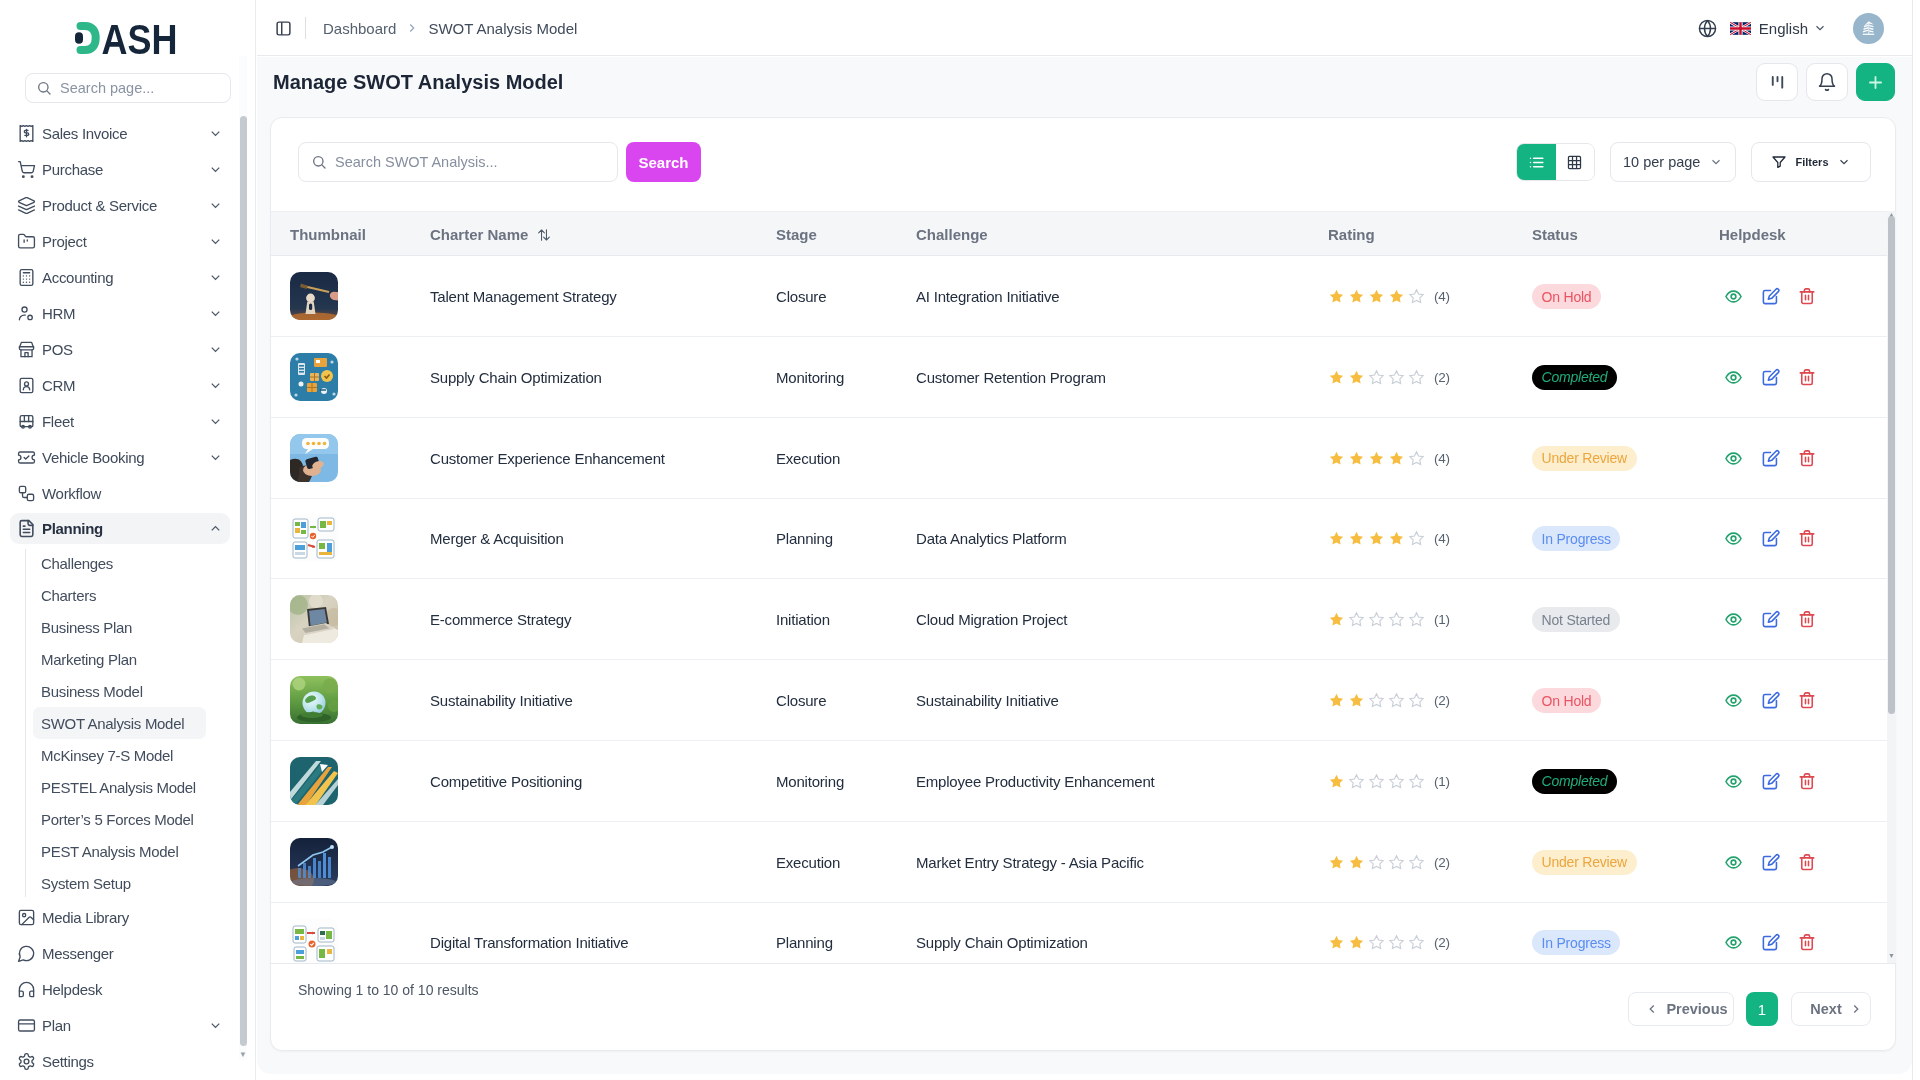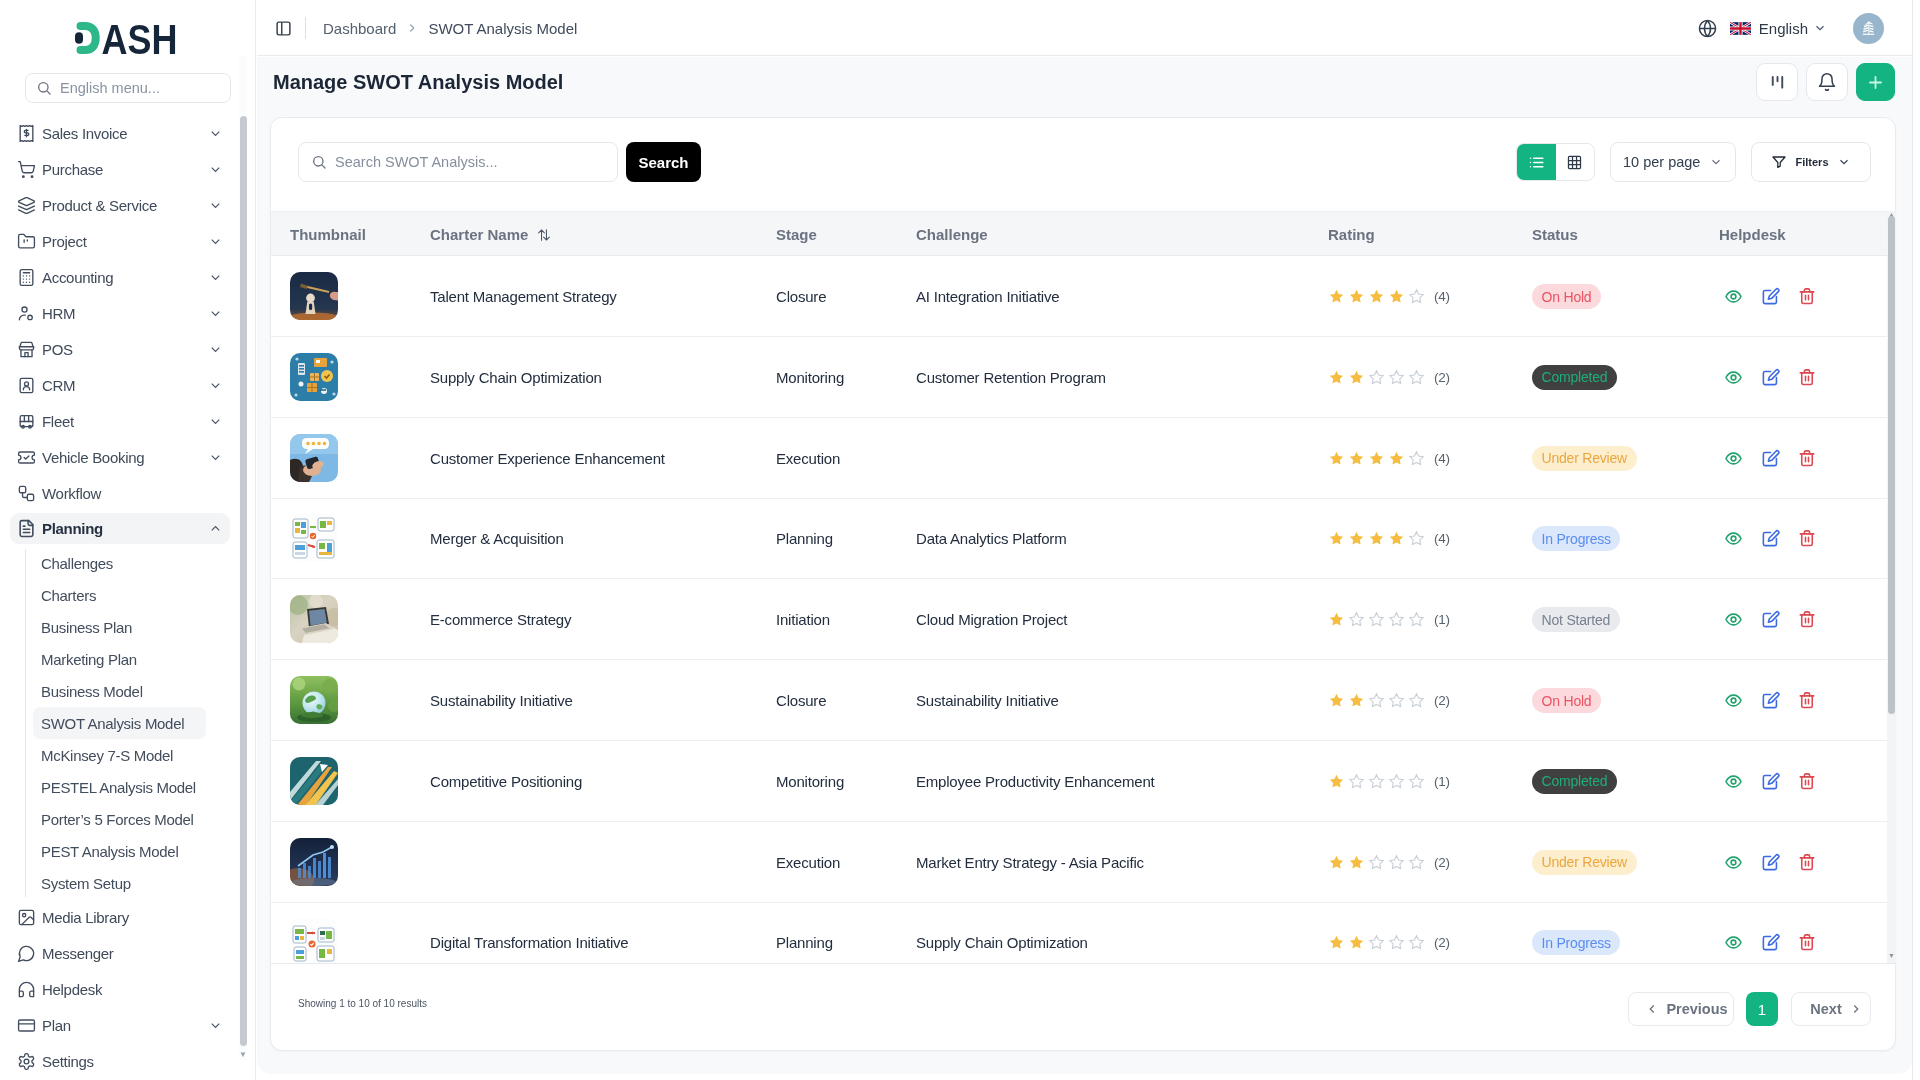"English menu..." span { text: English menu -> Search page }
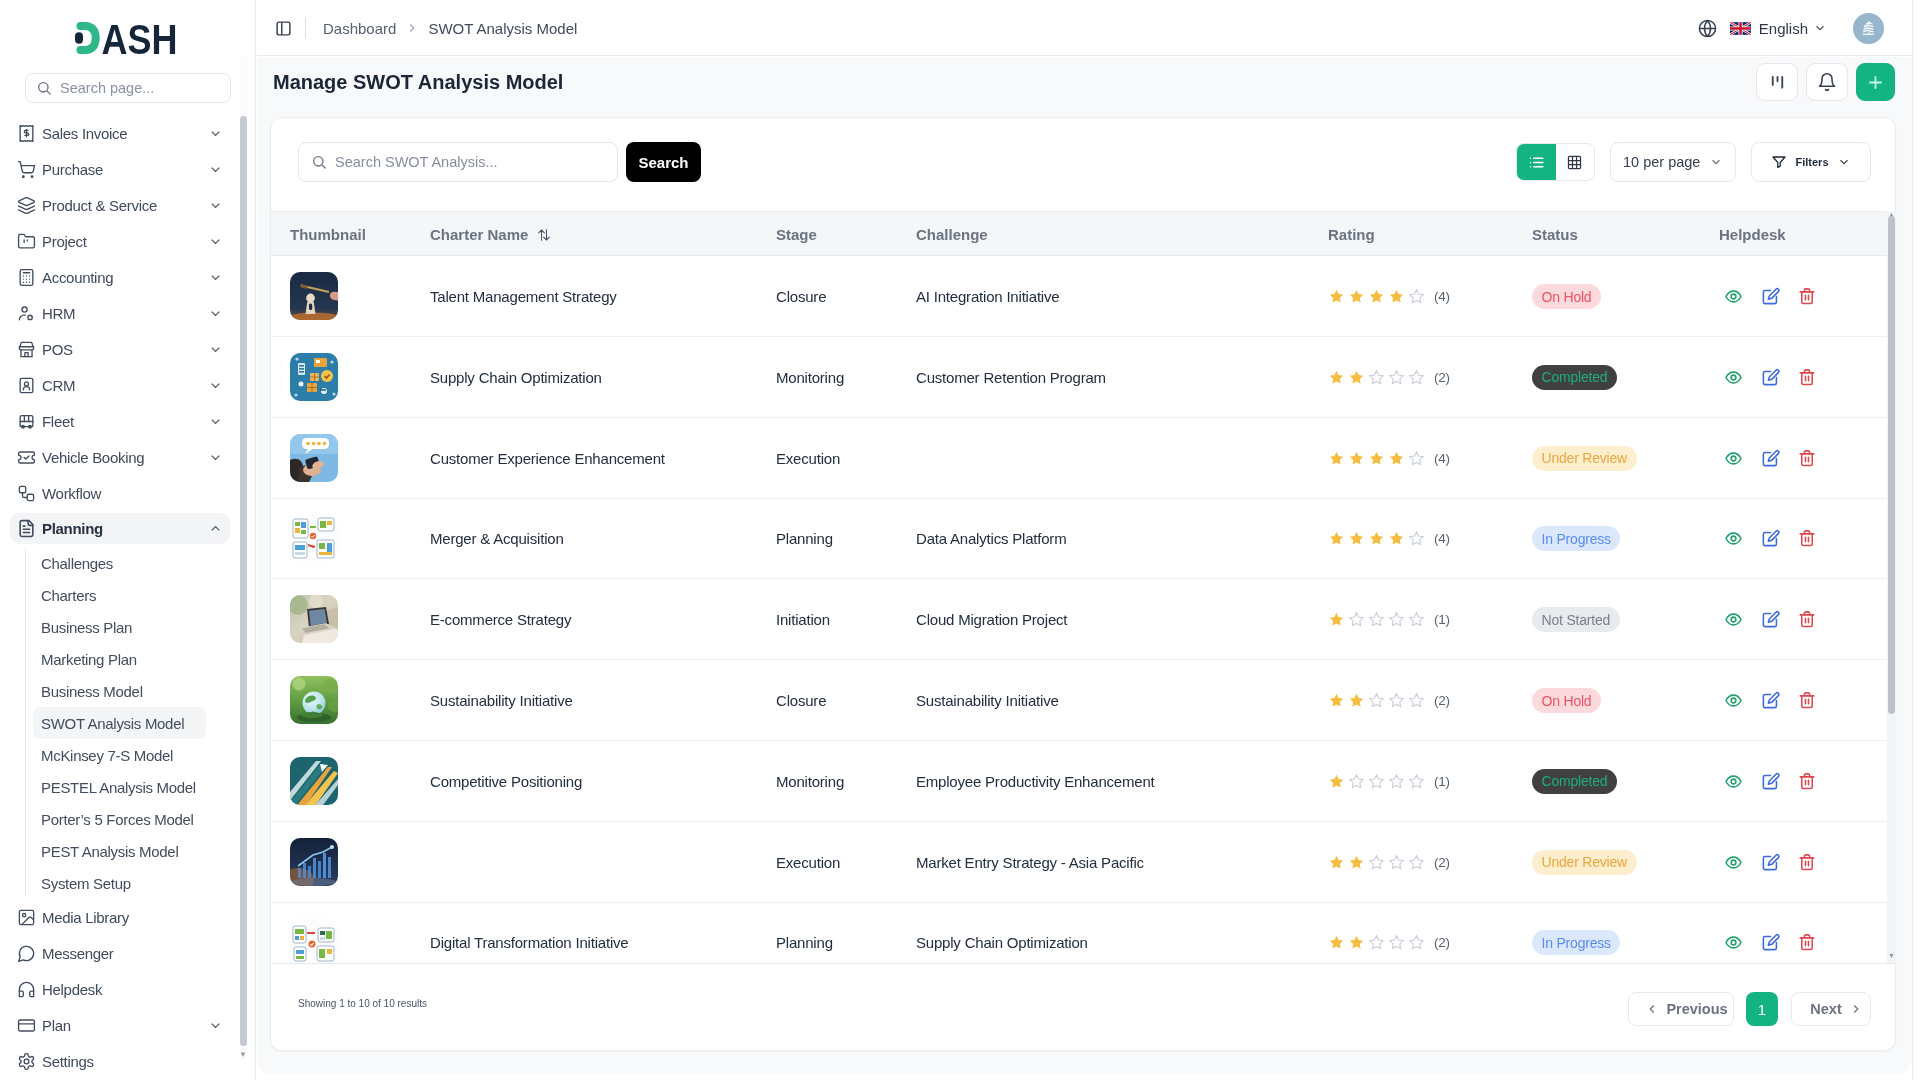"Search" #srch-btn { background: #000000 -> #d946ef }
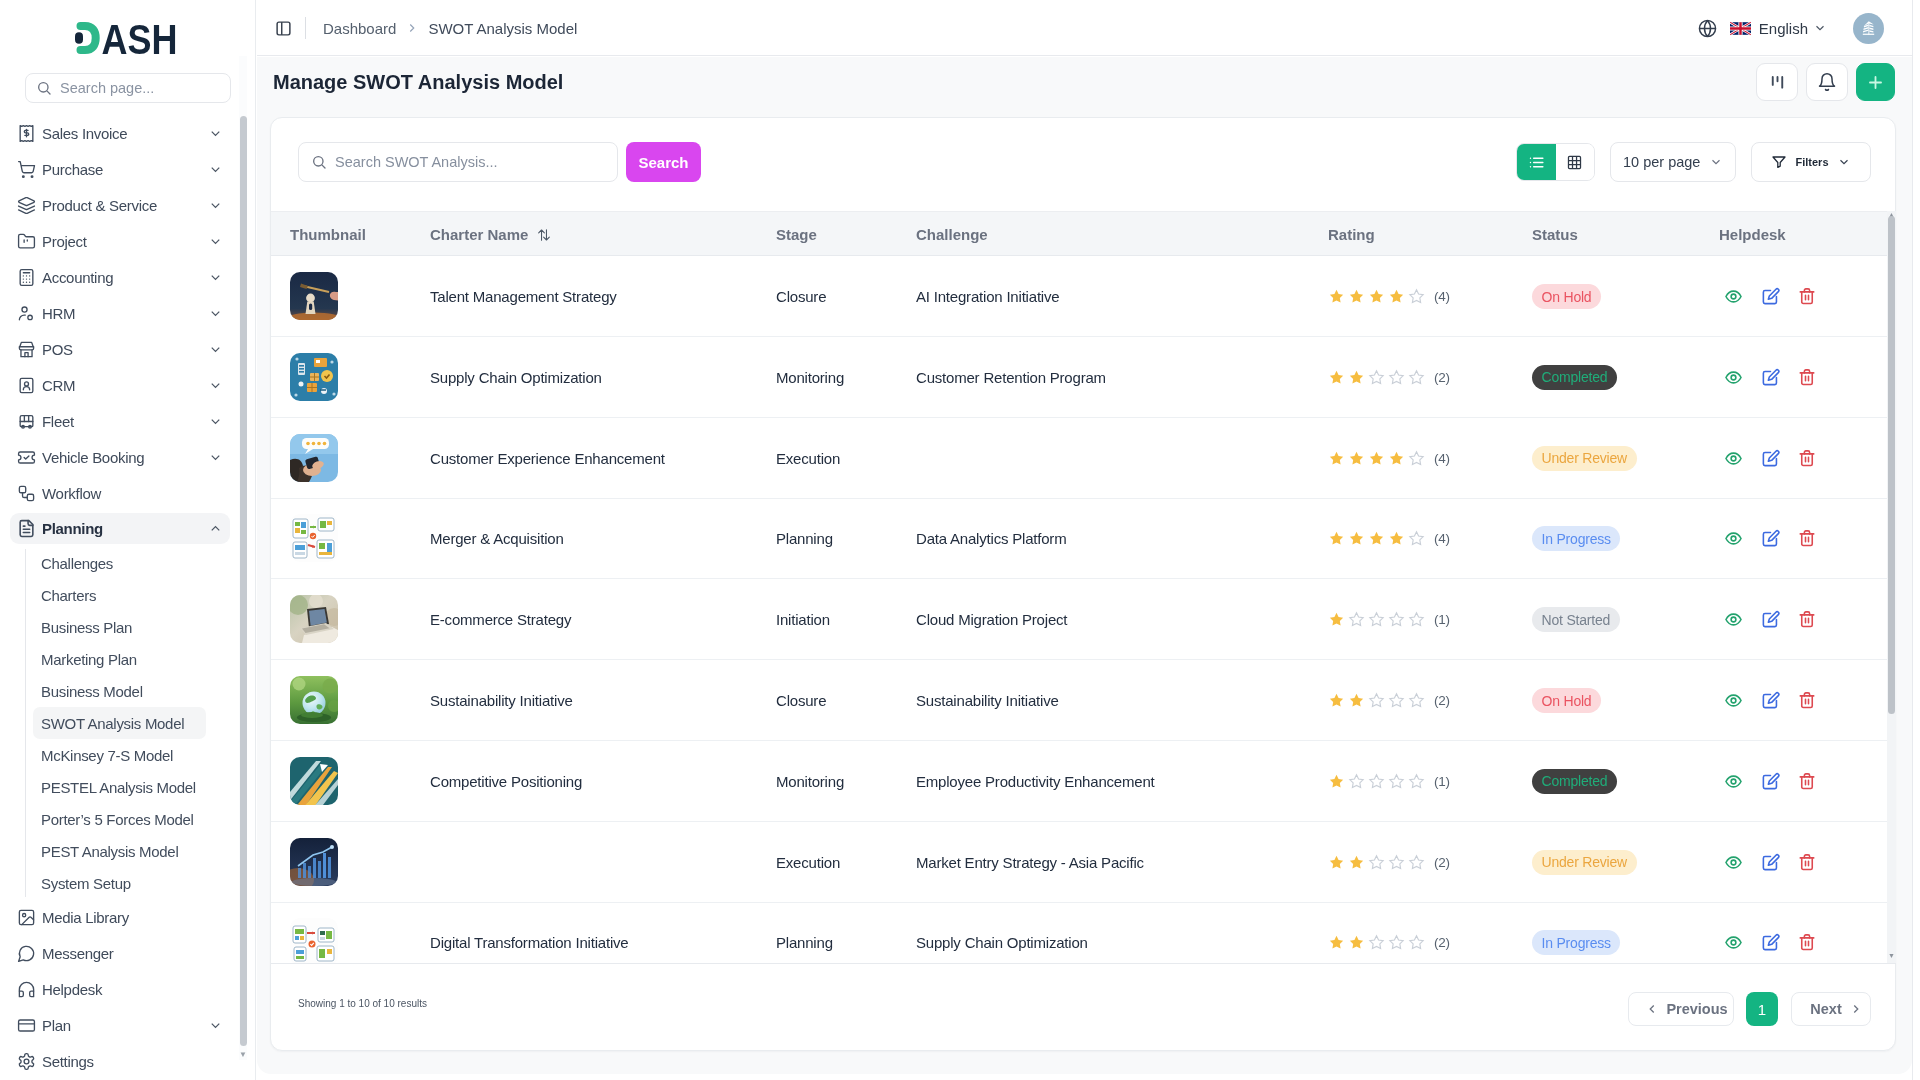"Completed" .pill.completed { background: #404040 -> #000000; font-style: none -> italic }
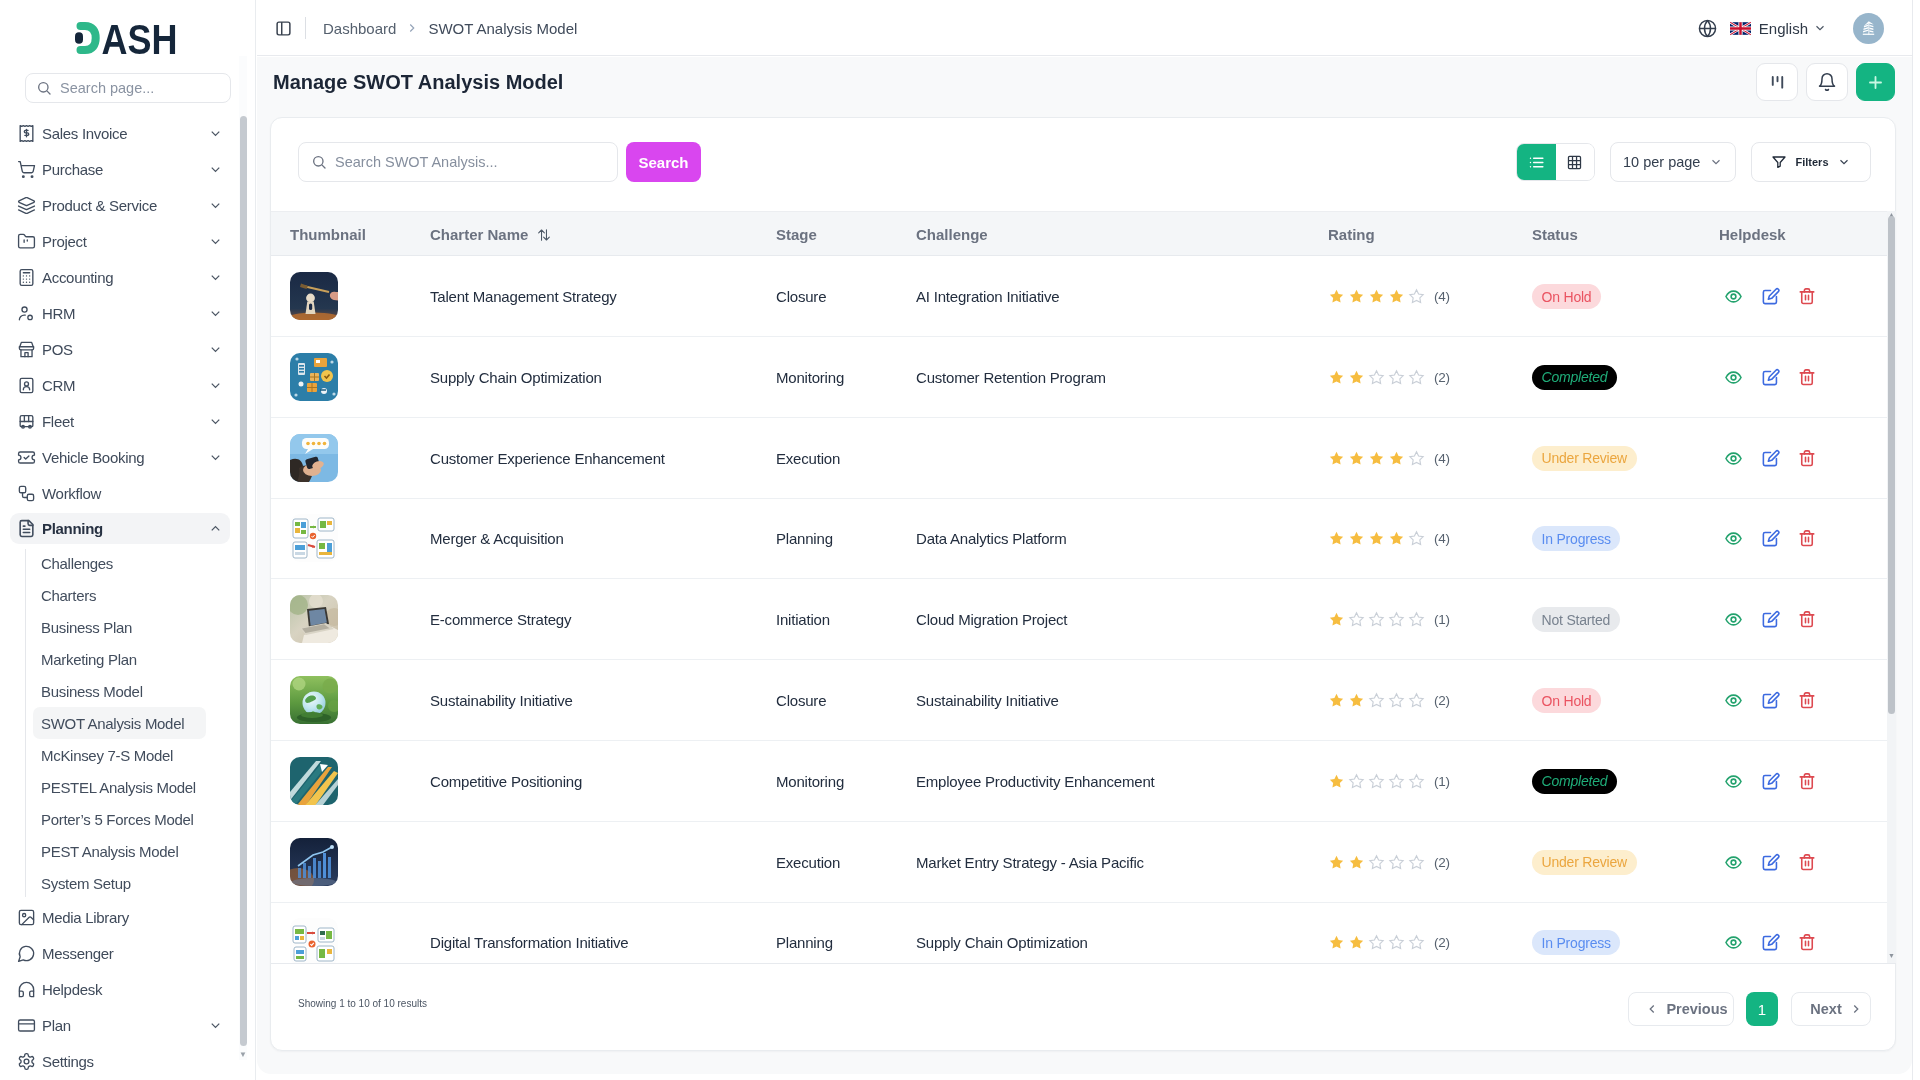"Showing 1 to 10 of" #tfoot .showing { font-size: 10px -> 14px; top: 34px -> 18px }
